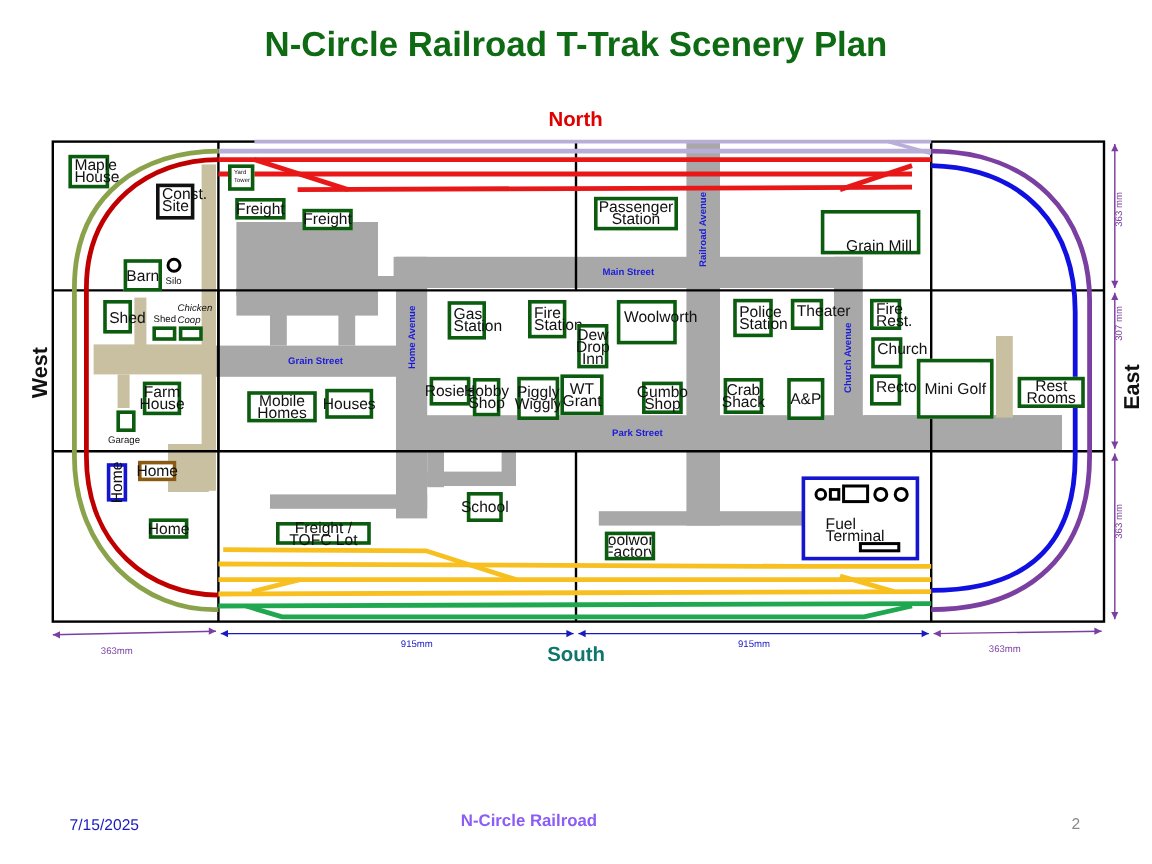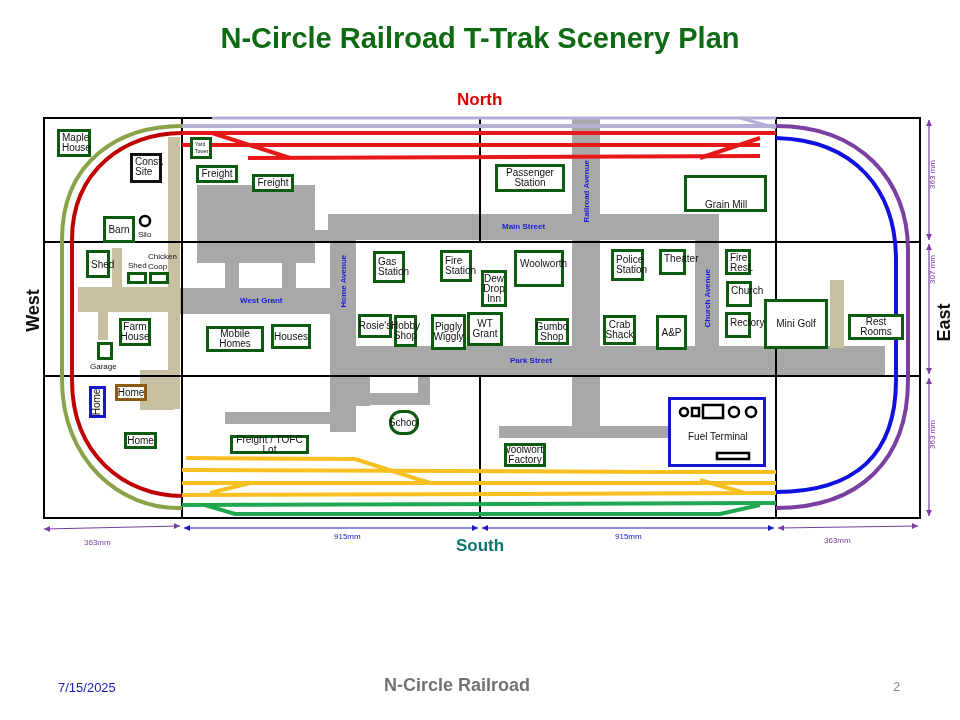"Maple House" .bldg { font-size: 10px -> 13px }
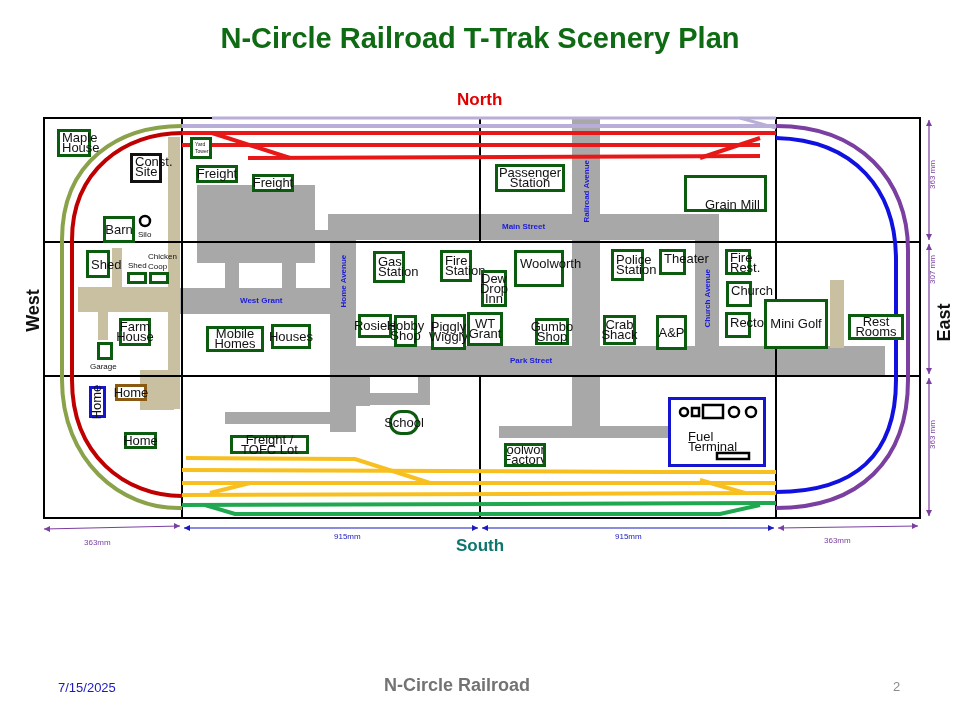"Chicken Coop" div.lbl { font-style: none -> italic }
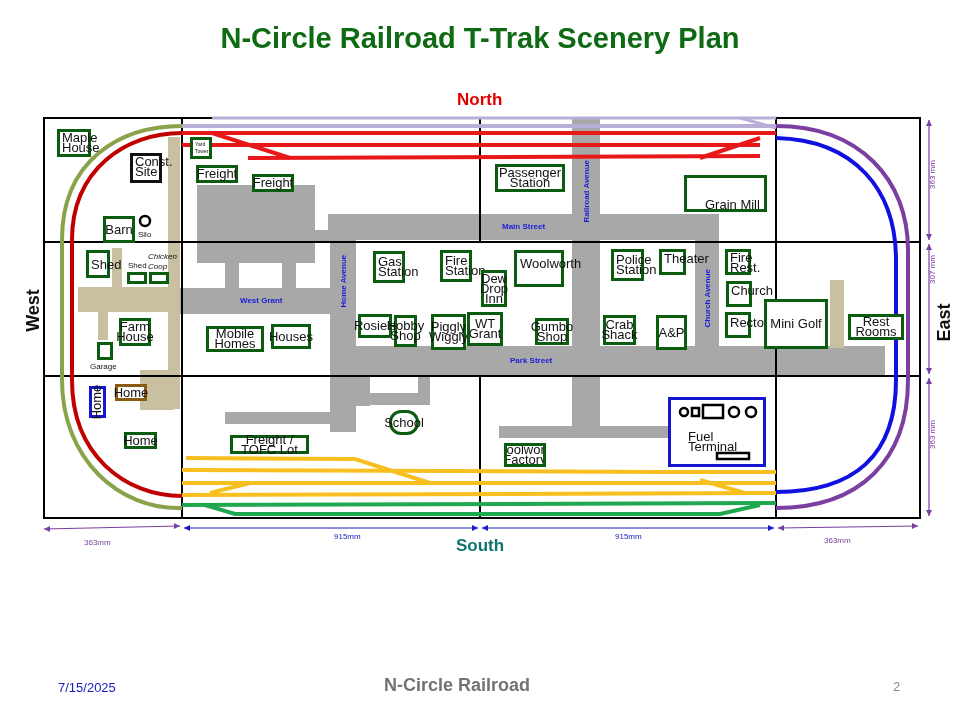"West Grant" div.street { text: West Grant -> Grain Street }
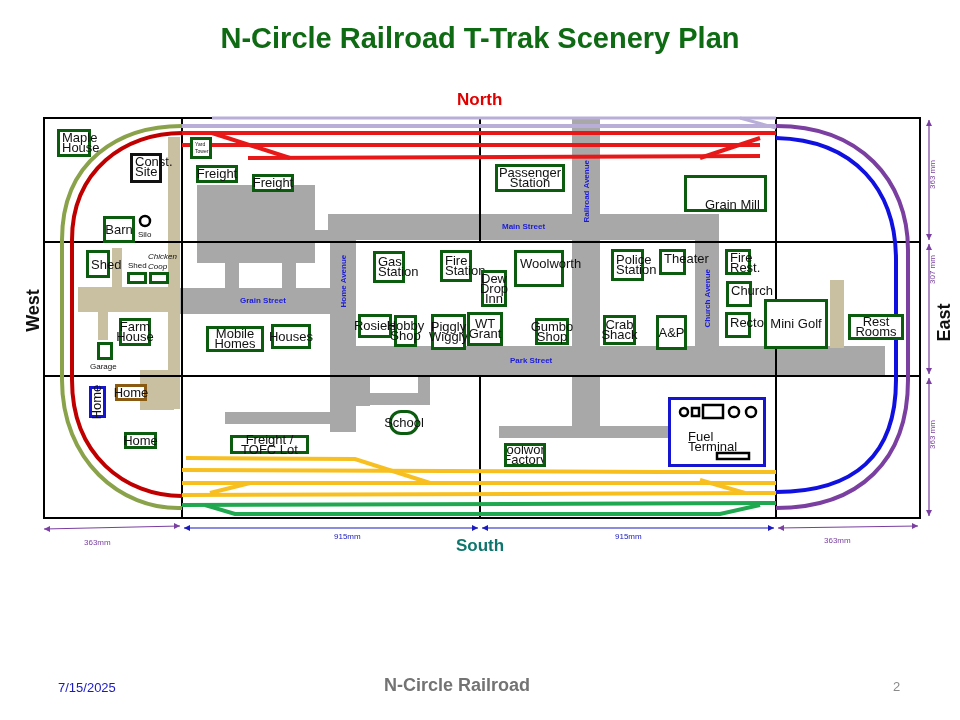"School" div.bldg { border-radius: 12px -> none }
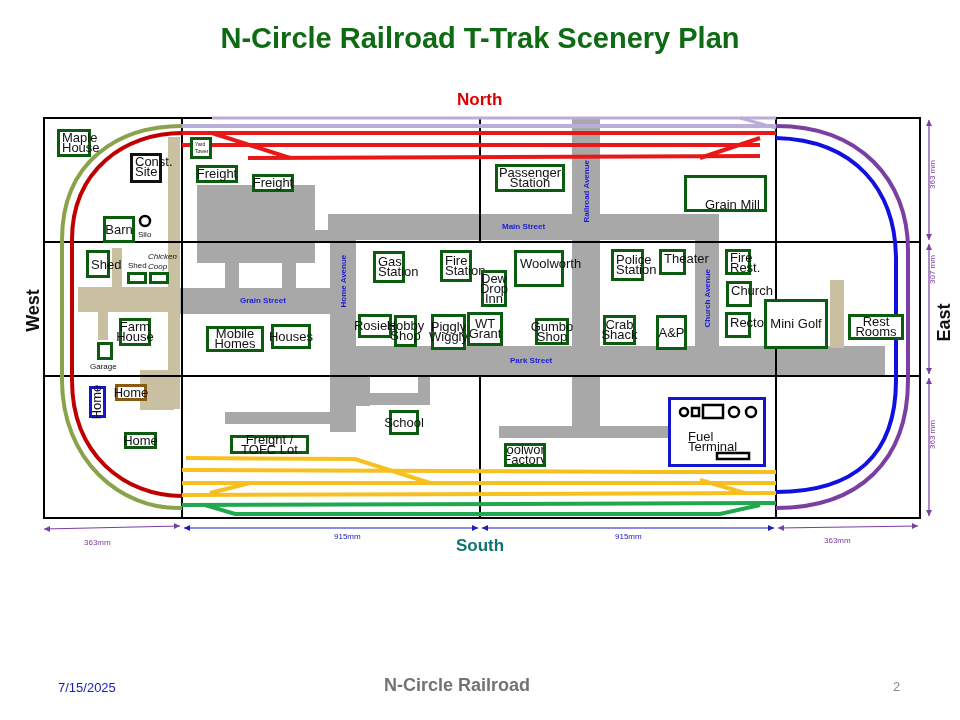"N-Circle Railroad" div.footer { color: #737373 -> #8b5cf6; font-size: 18px -> 14px }
